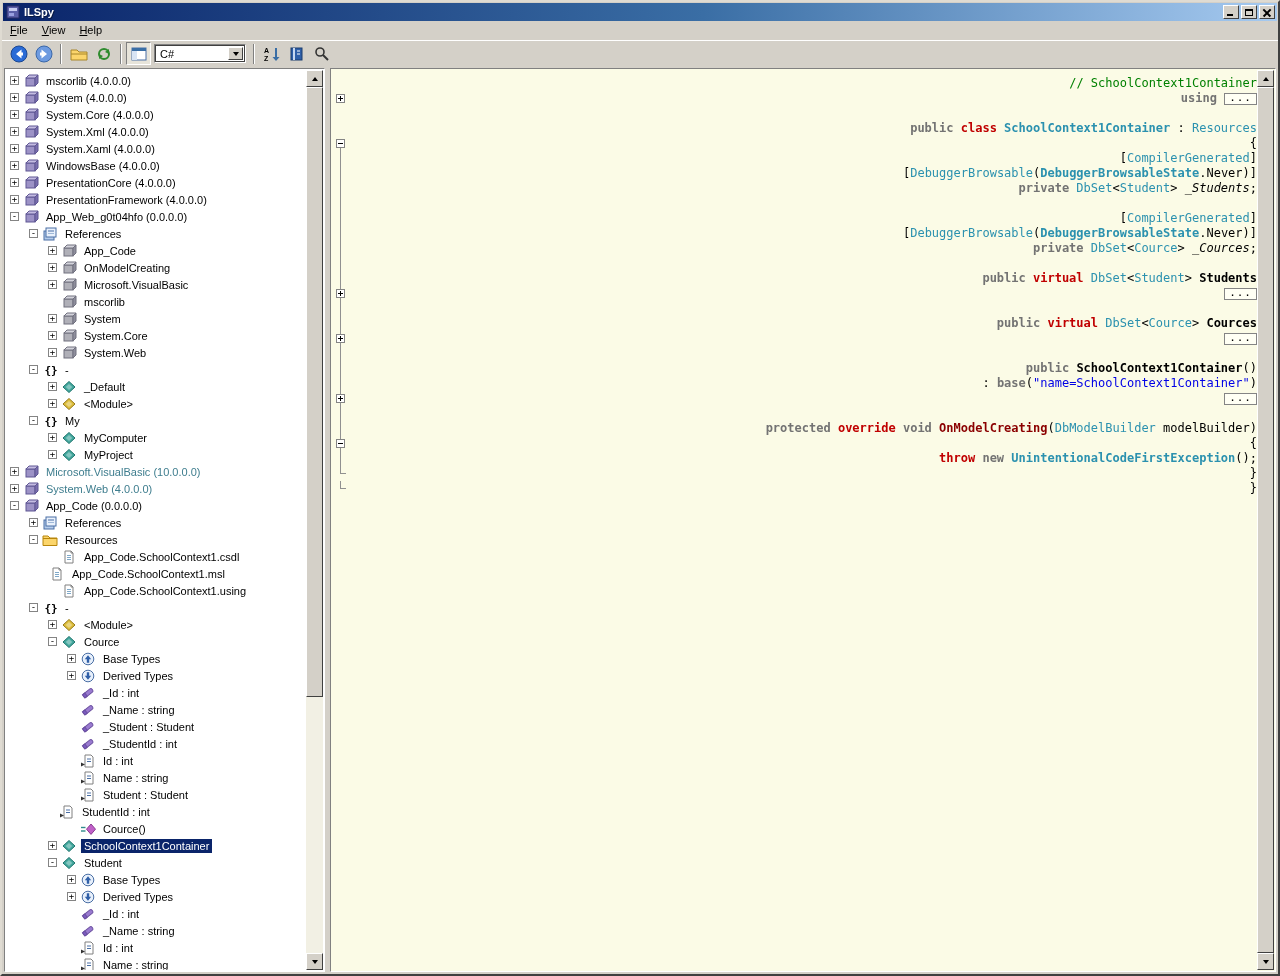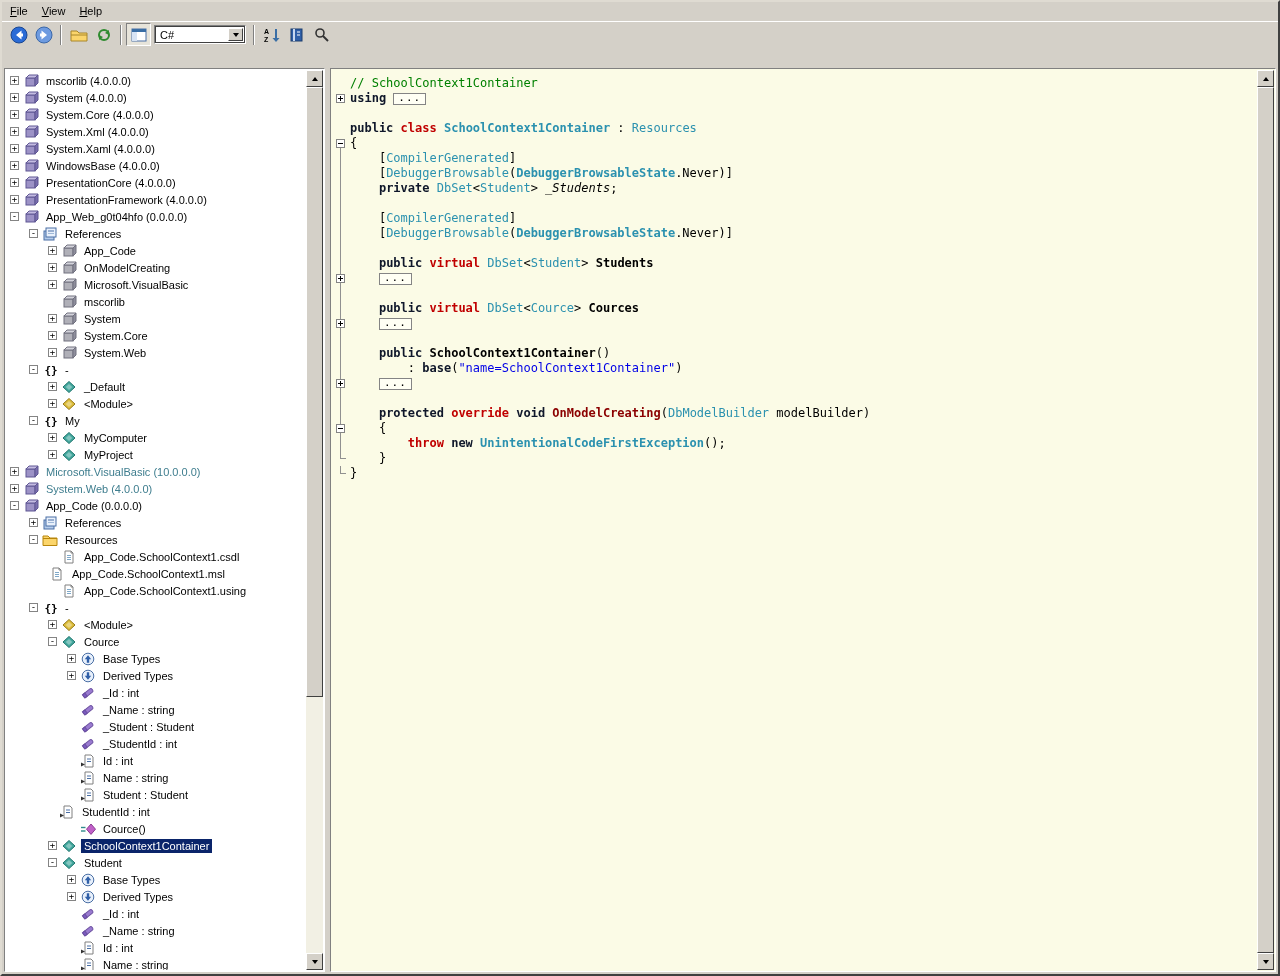"ILSpy" div.titlebar { html: none -> <div> <span> <svg> <rect></rect> <rect></rect> <rect></rect> </svg> </span> <span>ILSpy</span> <span> <span></span> </span> <span> <span></span> </span> <span> <span></span> </span> </div> }
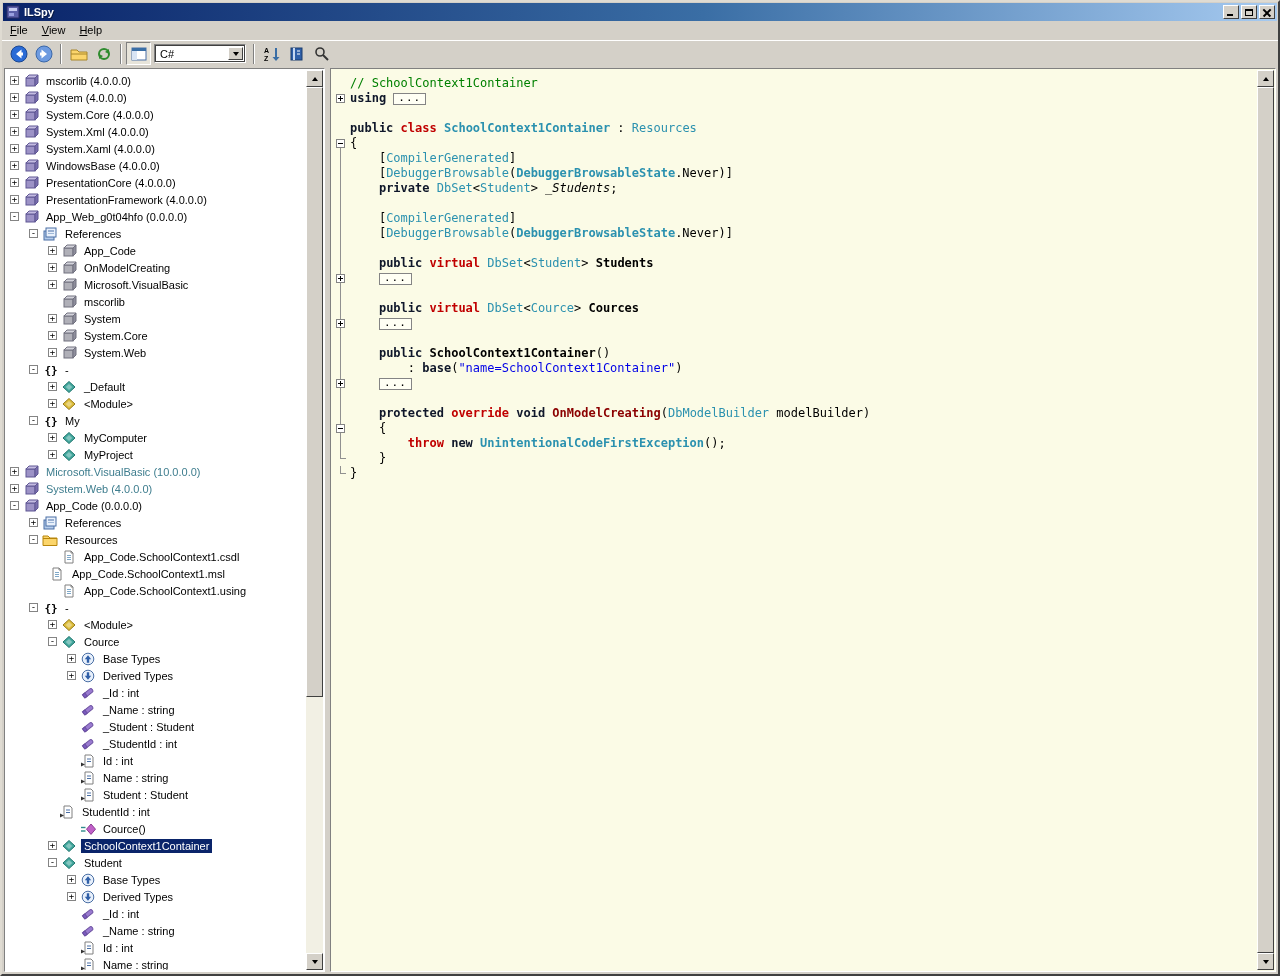"// SchoolContext1Container" .cline { text-align: none -> right }
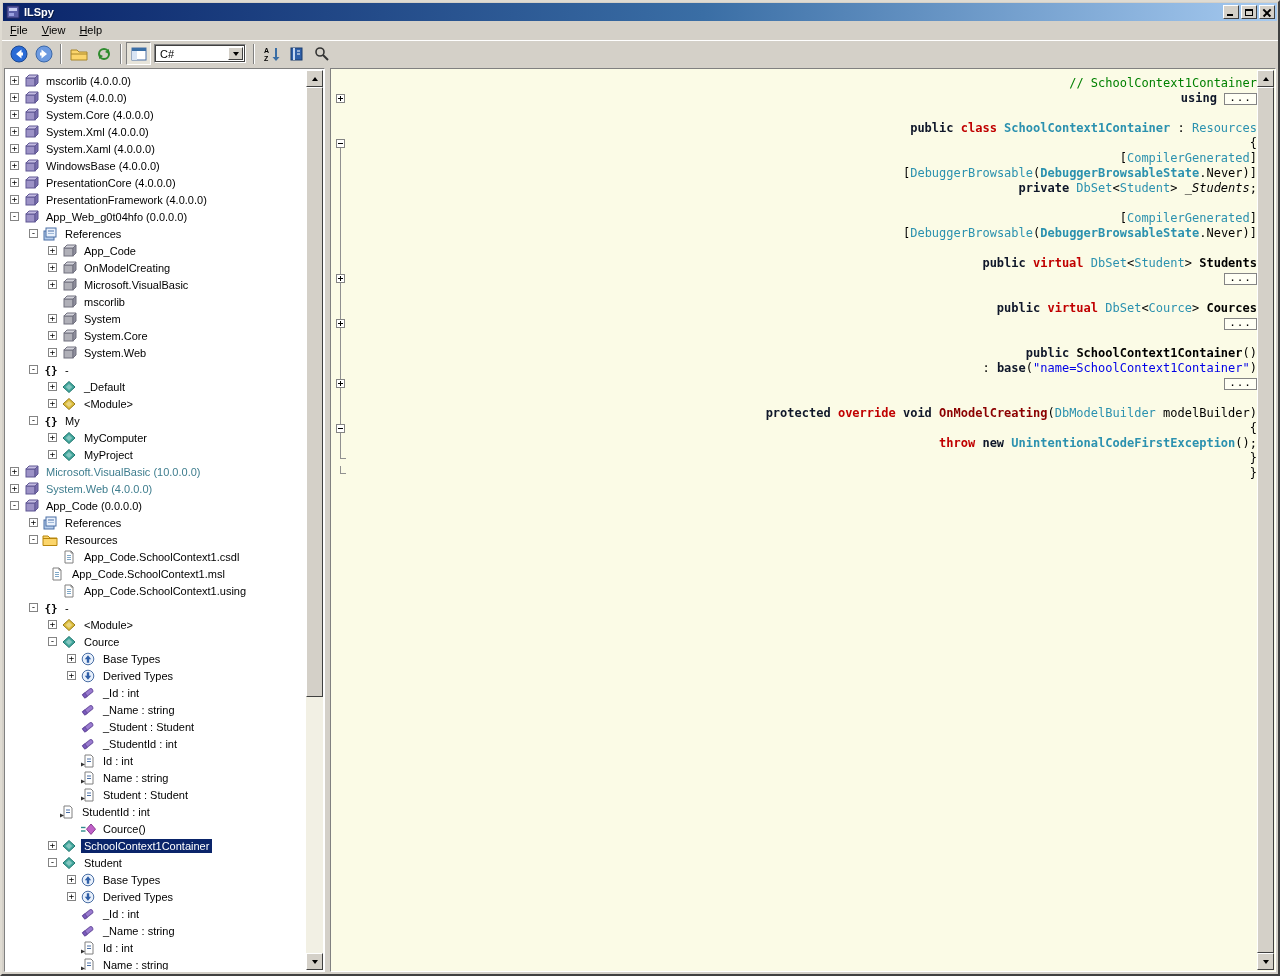"using" .tk-k { color: #0f172a -> #737373 }
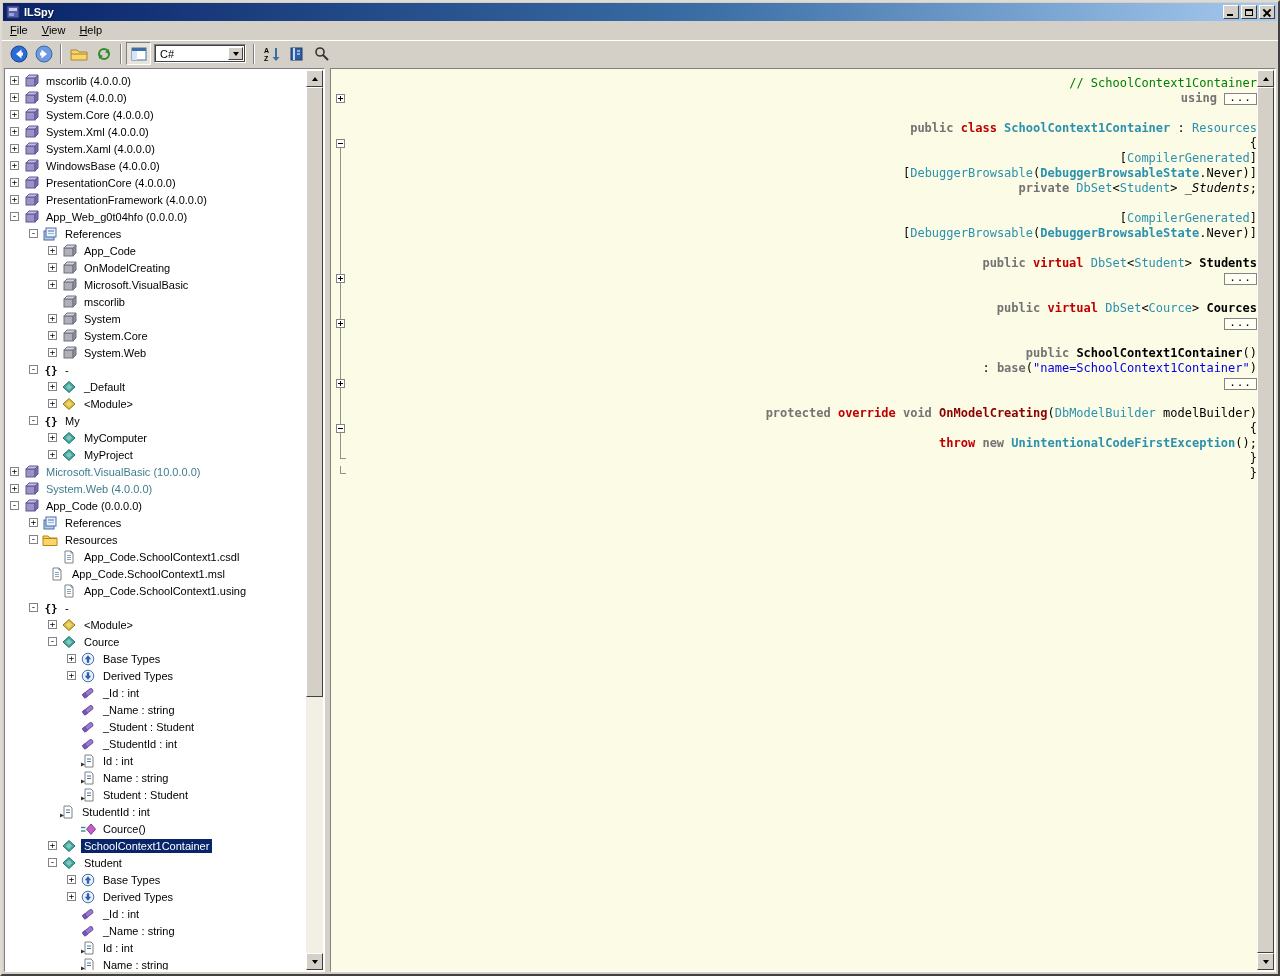"private DbSet<Cource> _Cources;" div.cline { html: none -> <div><span></span><span><span> </span><span>private</span><span> </span><span>DbSet</span><span>&lt;</span><span>Cource</span><span>&gt; </span><span>_Cources</span><span>;</span></span></div> }
